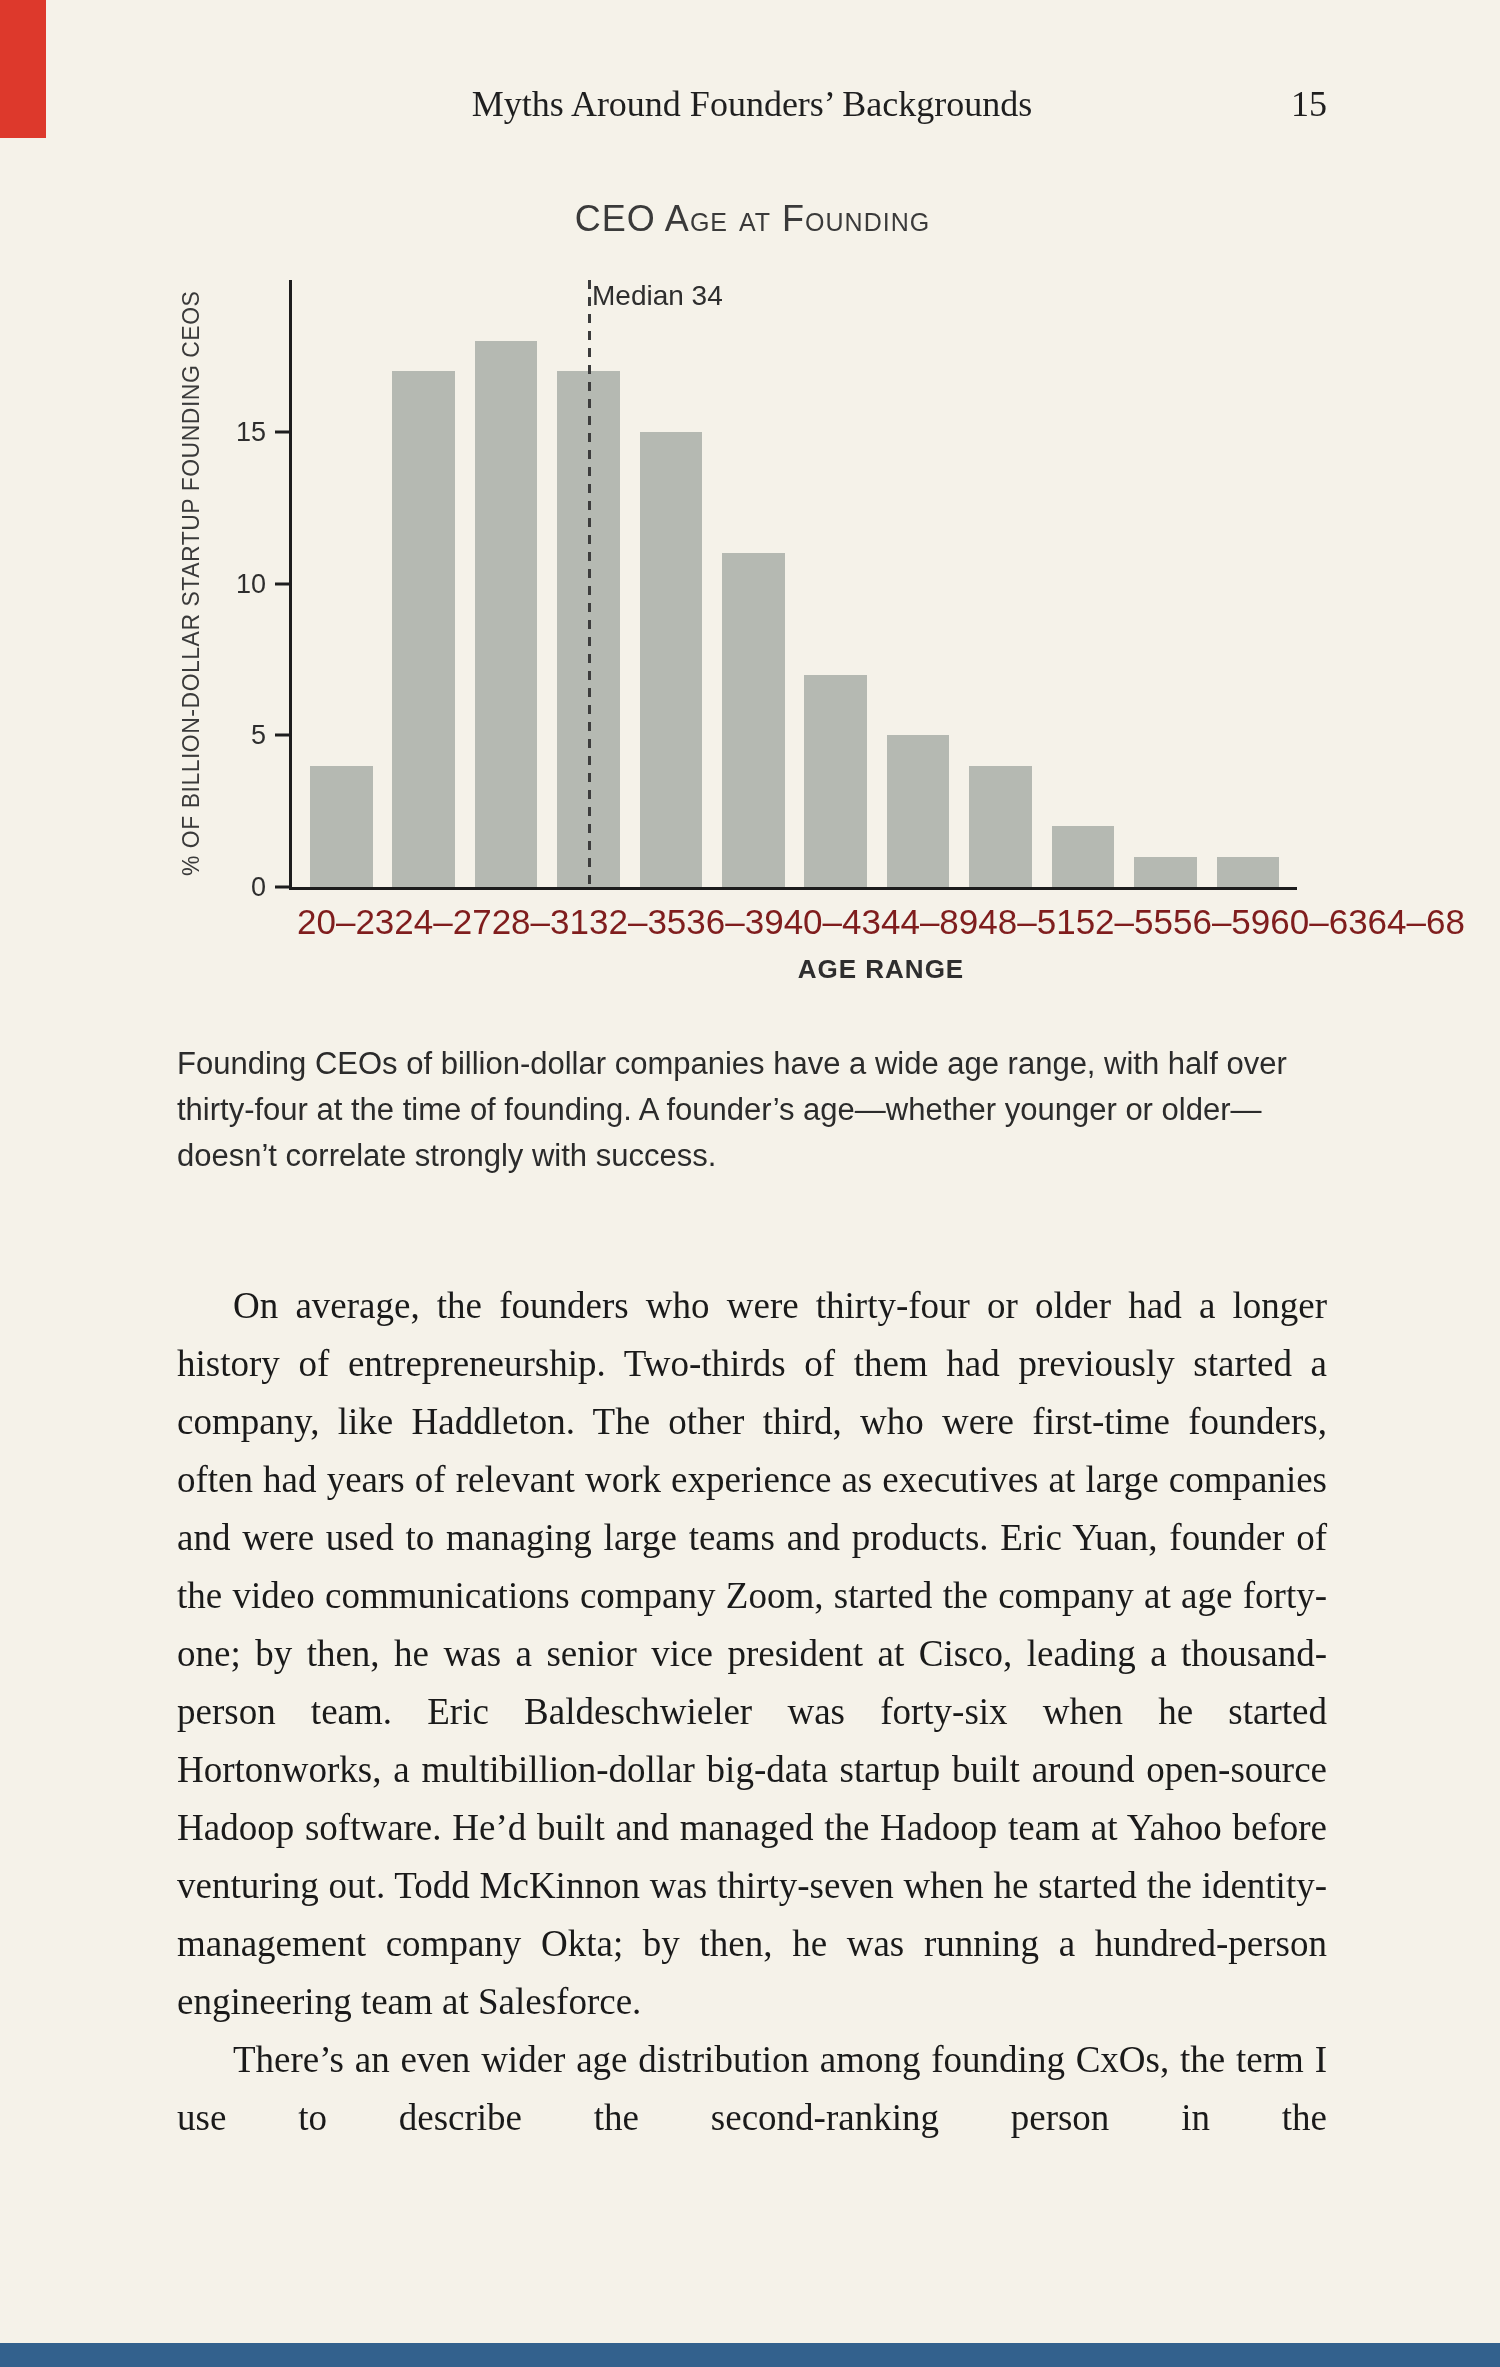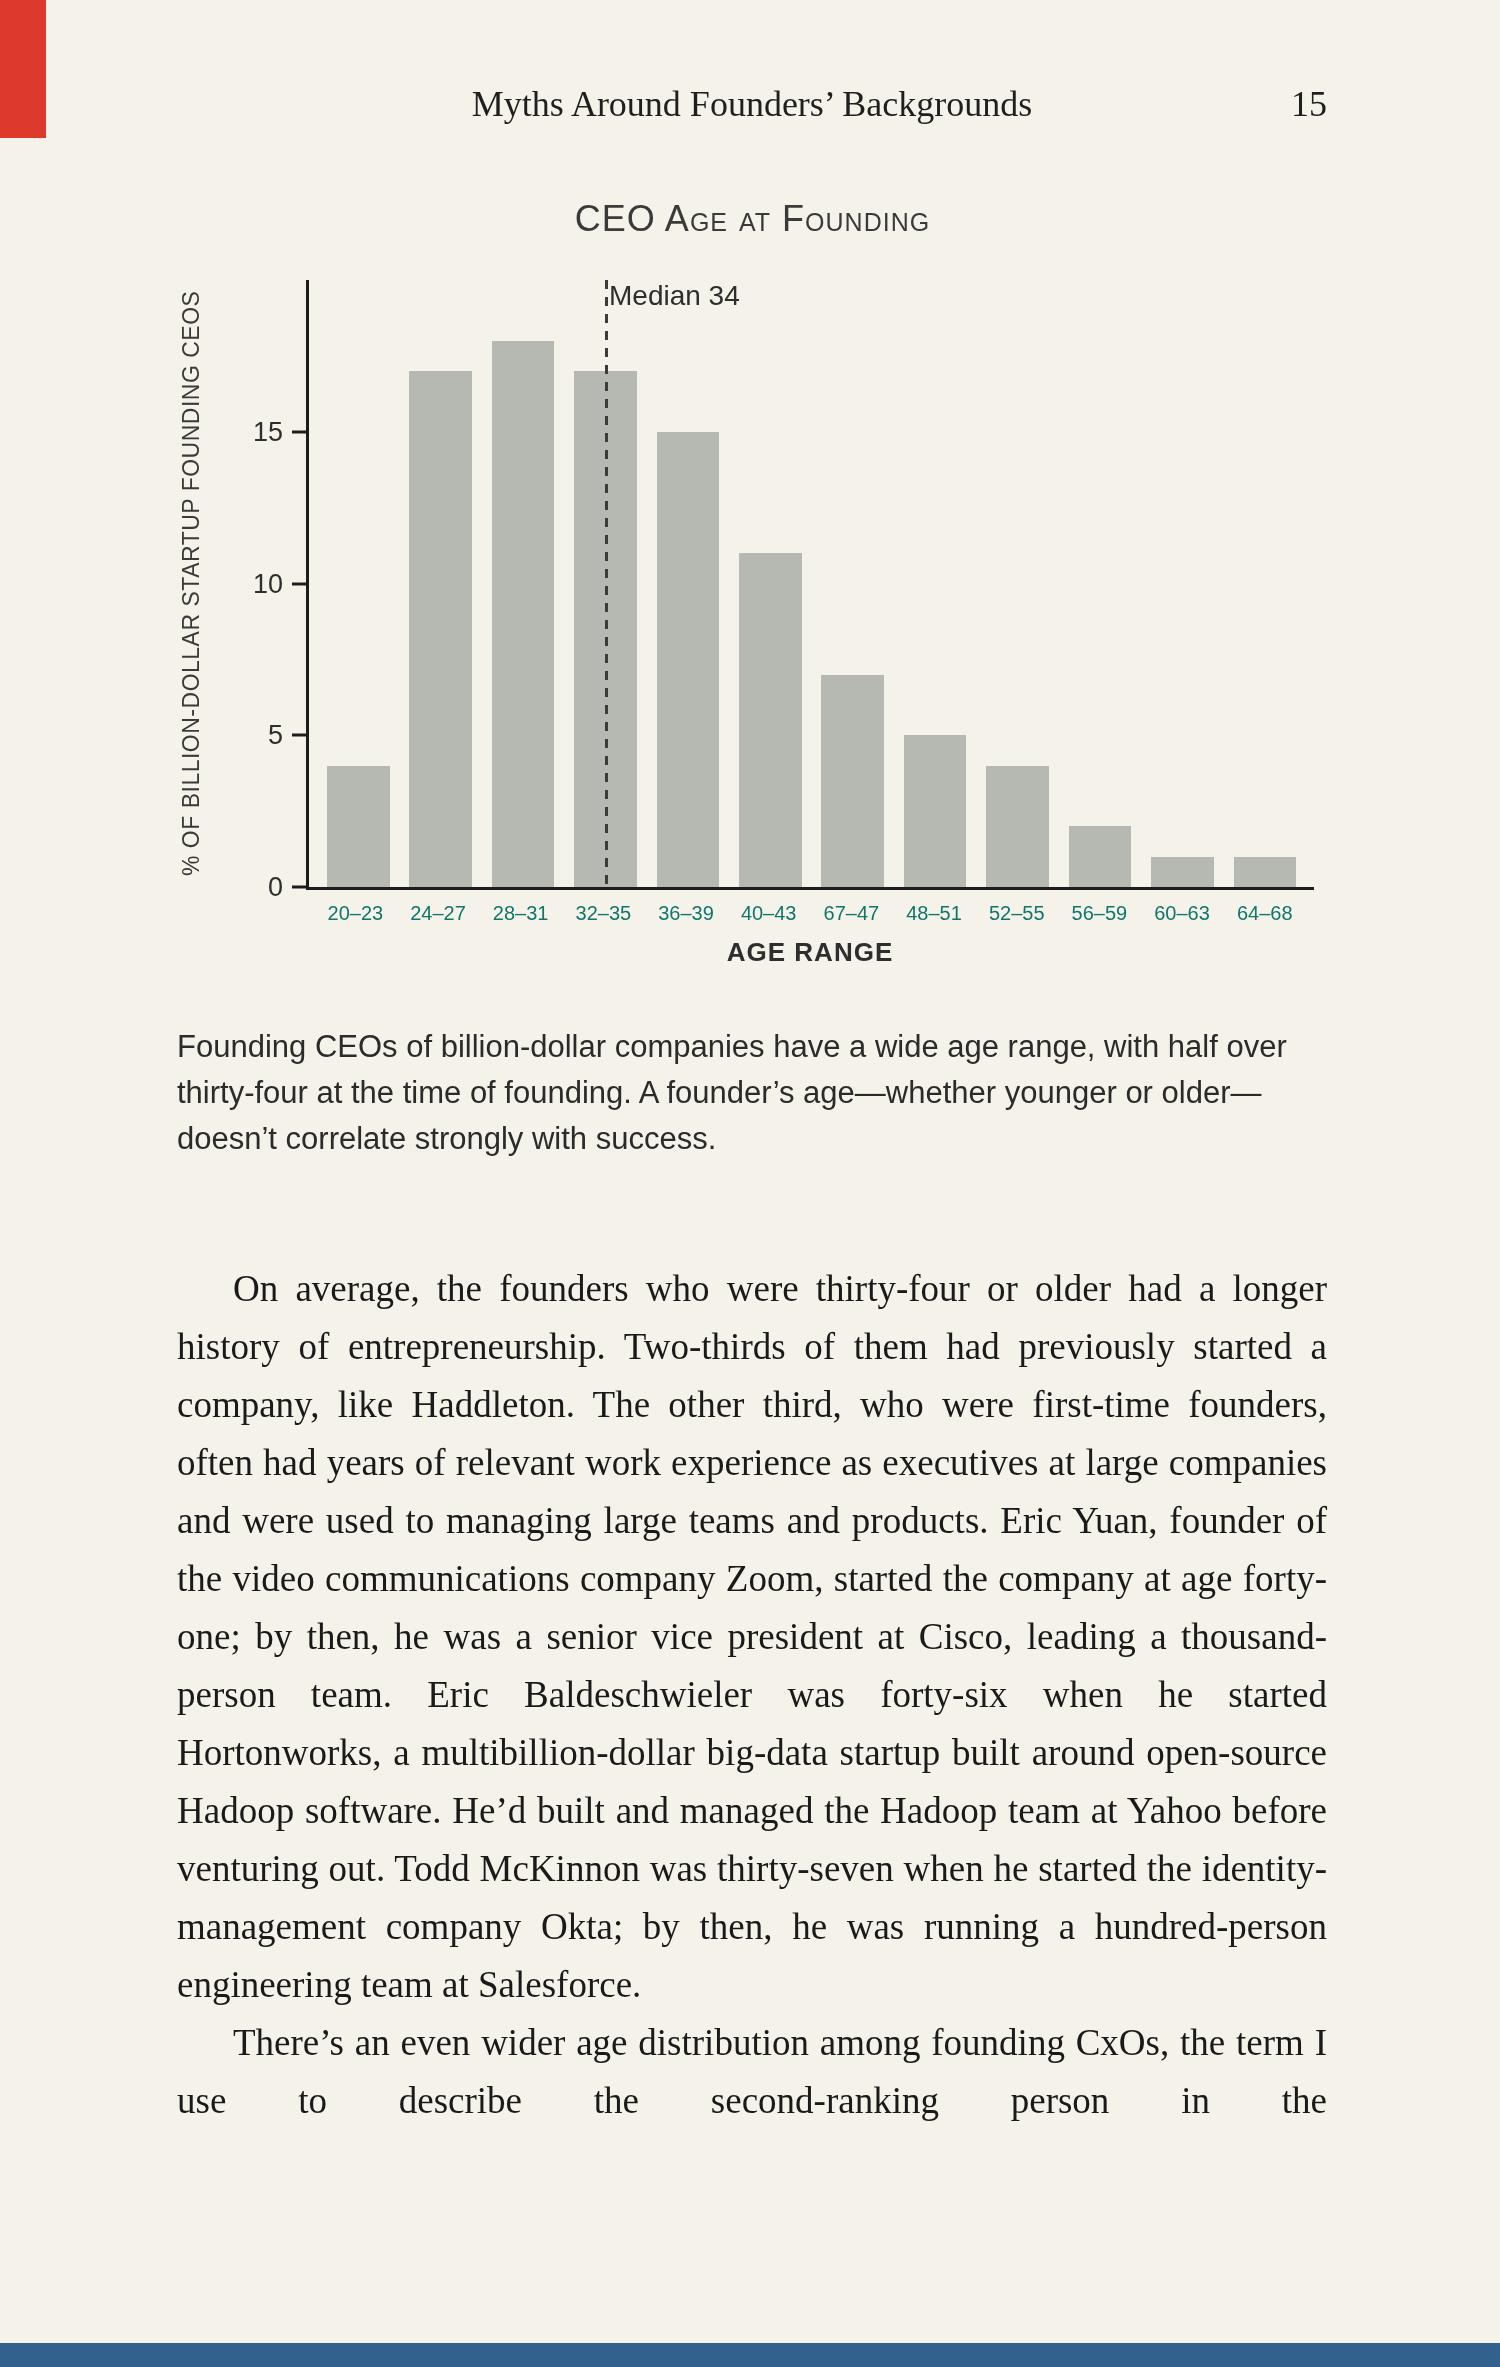"20–23" .x-label { color: #0f766e -> #7f1d1d; font-size: 20px -> 35px }
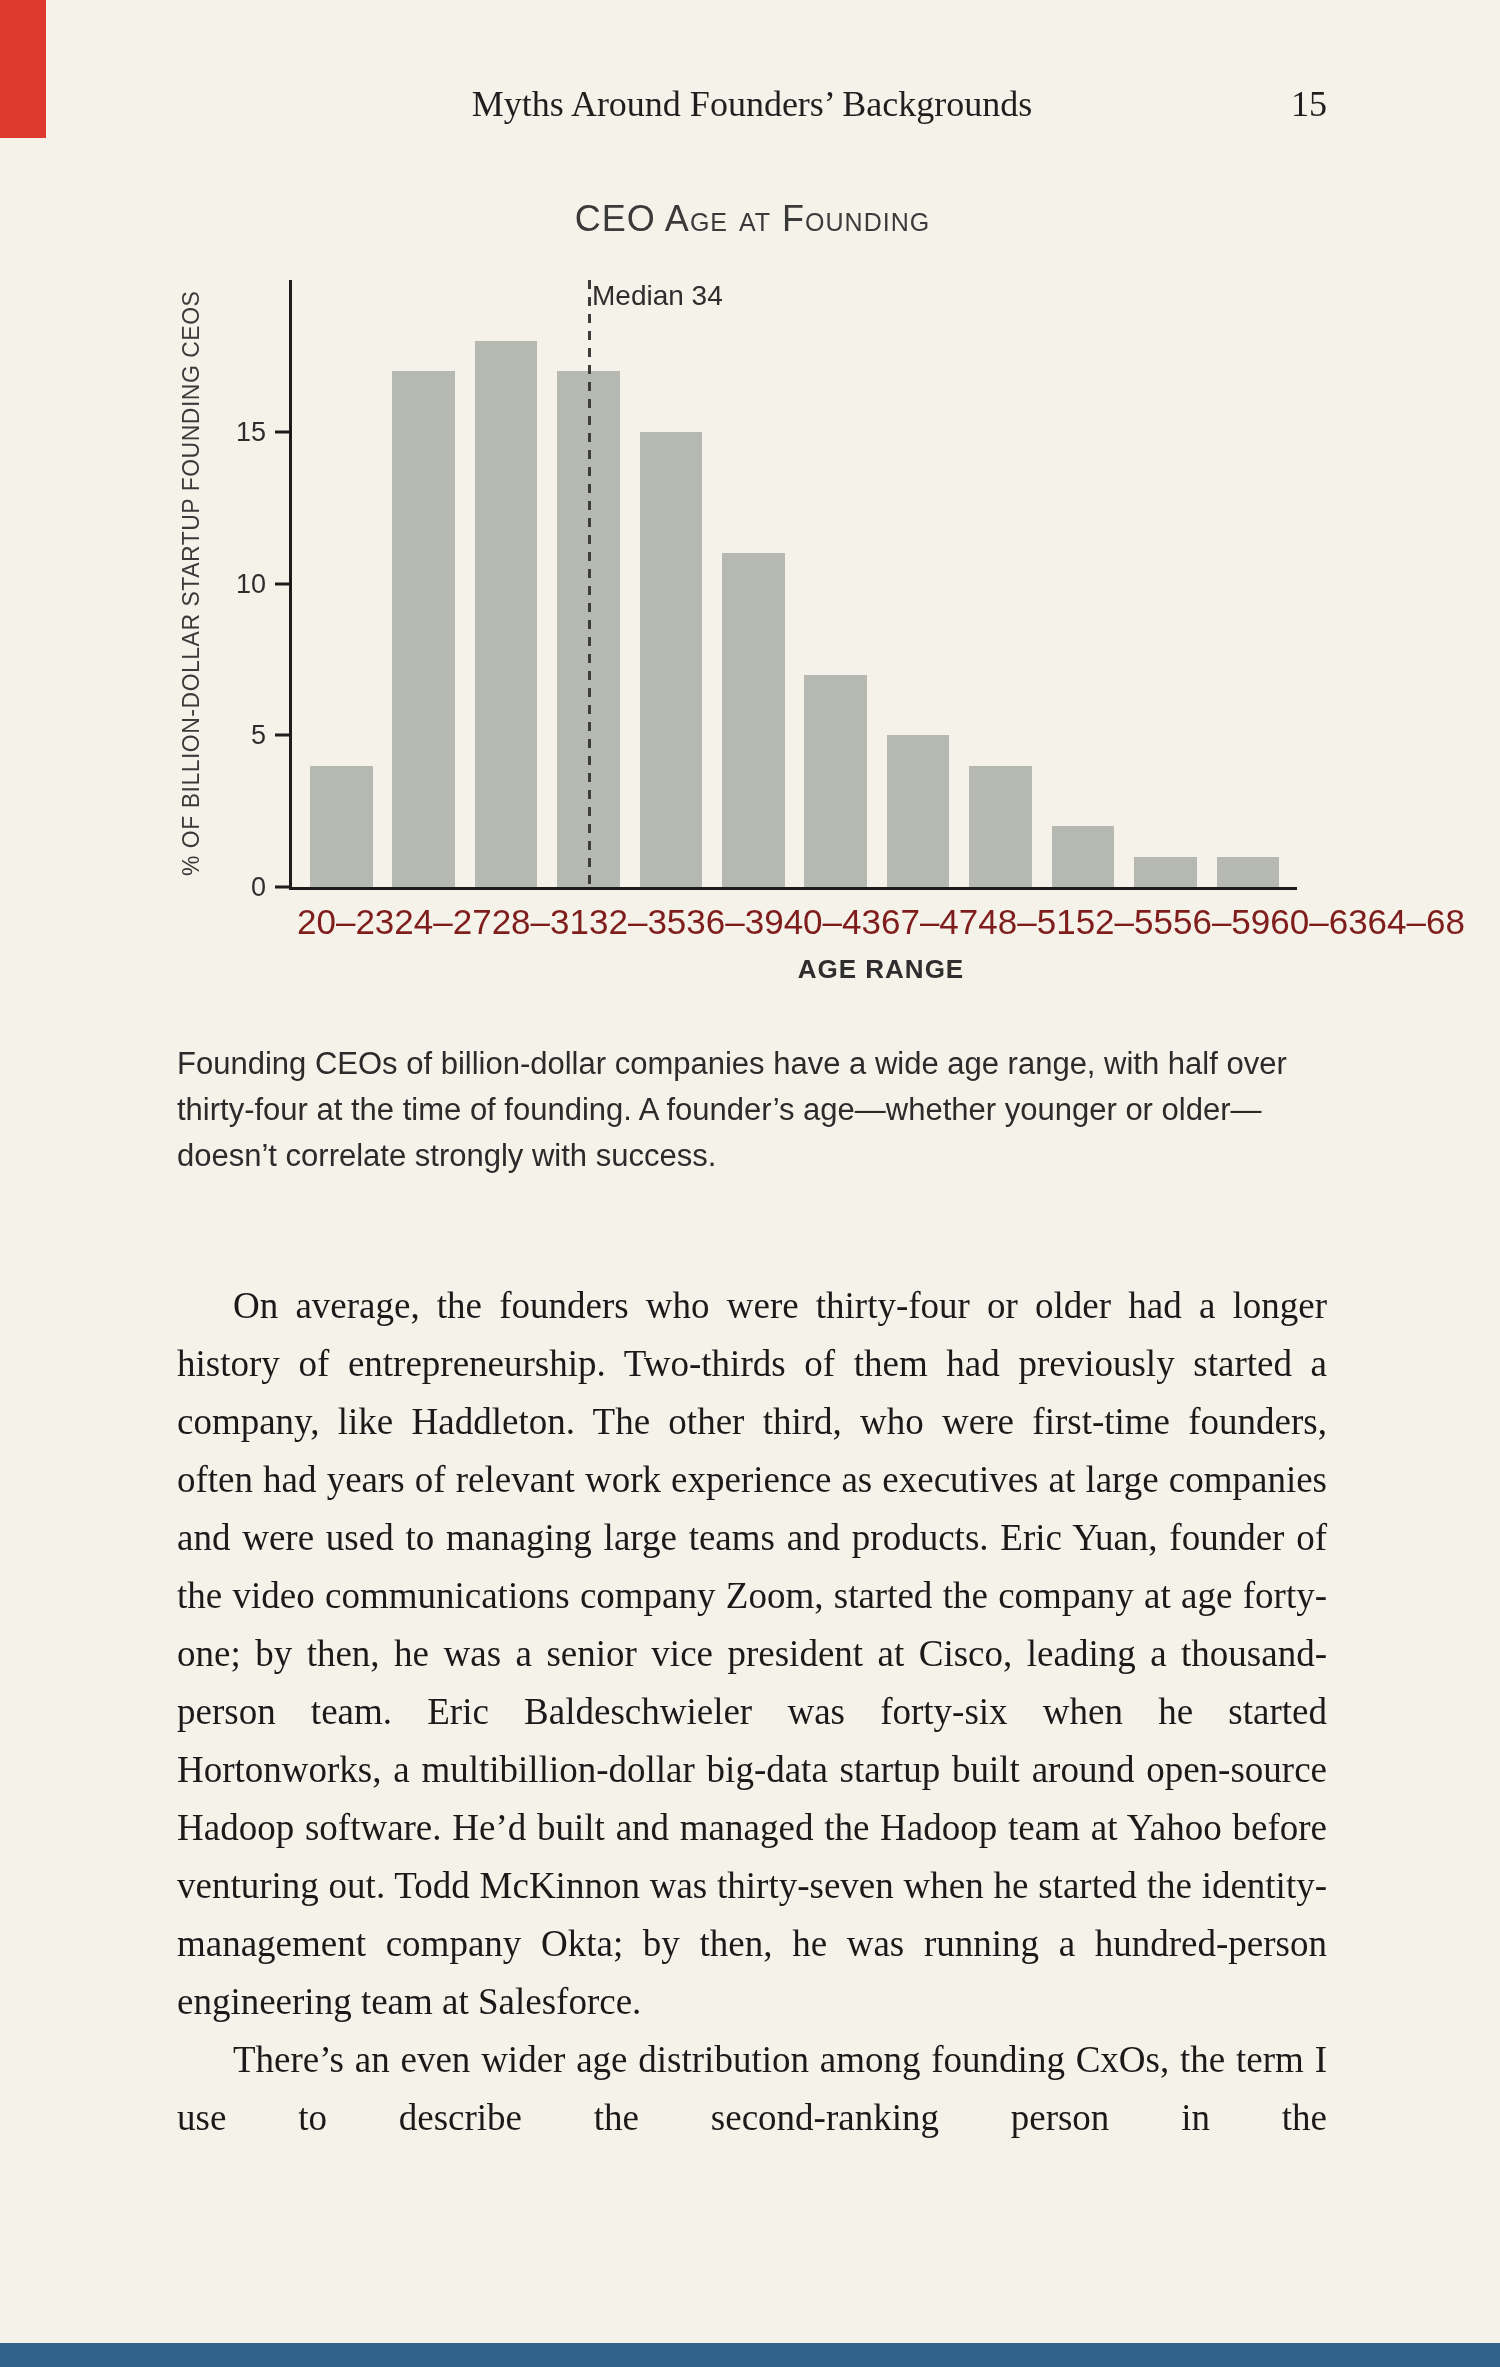"67–47" div.x-label { text: 67–47 -> 44–89 }
